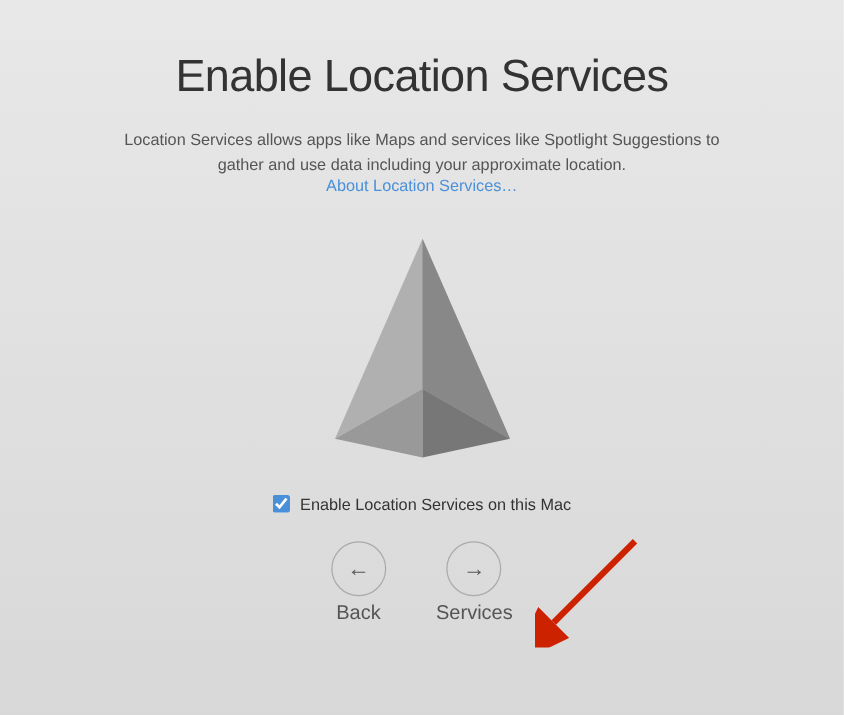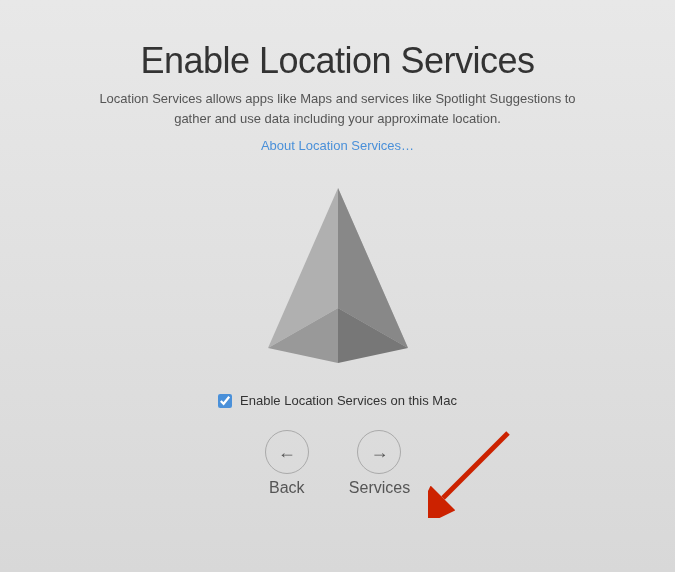"Location Services allows apps like" .subtitle { margin-top: 7px -> 20px }
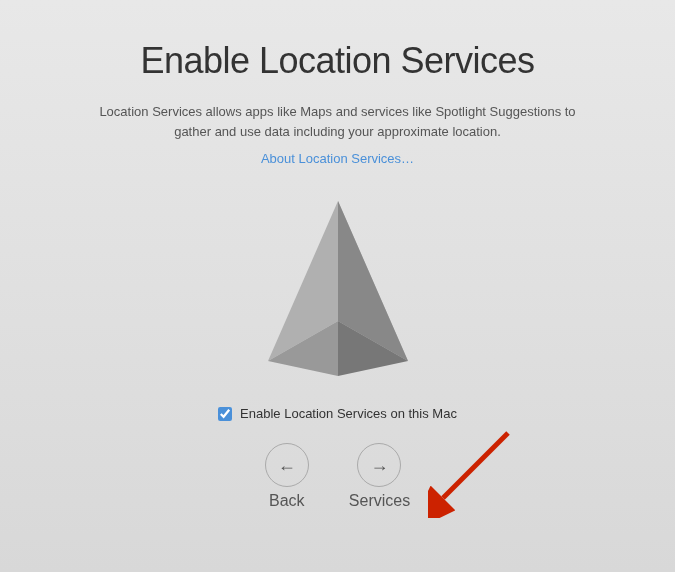"About Location Services…" .about-link { margin-top: 10px -> none }
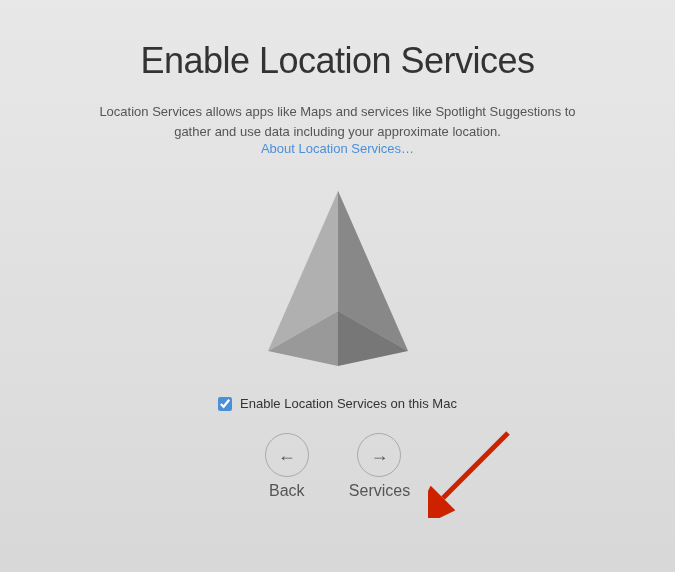"Enable Location Services on this" .checkbox-row { align-items: flex-end -> flex-start }
